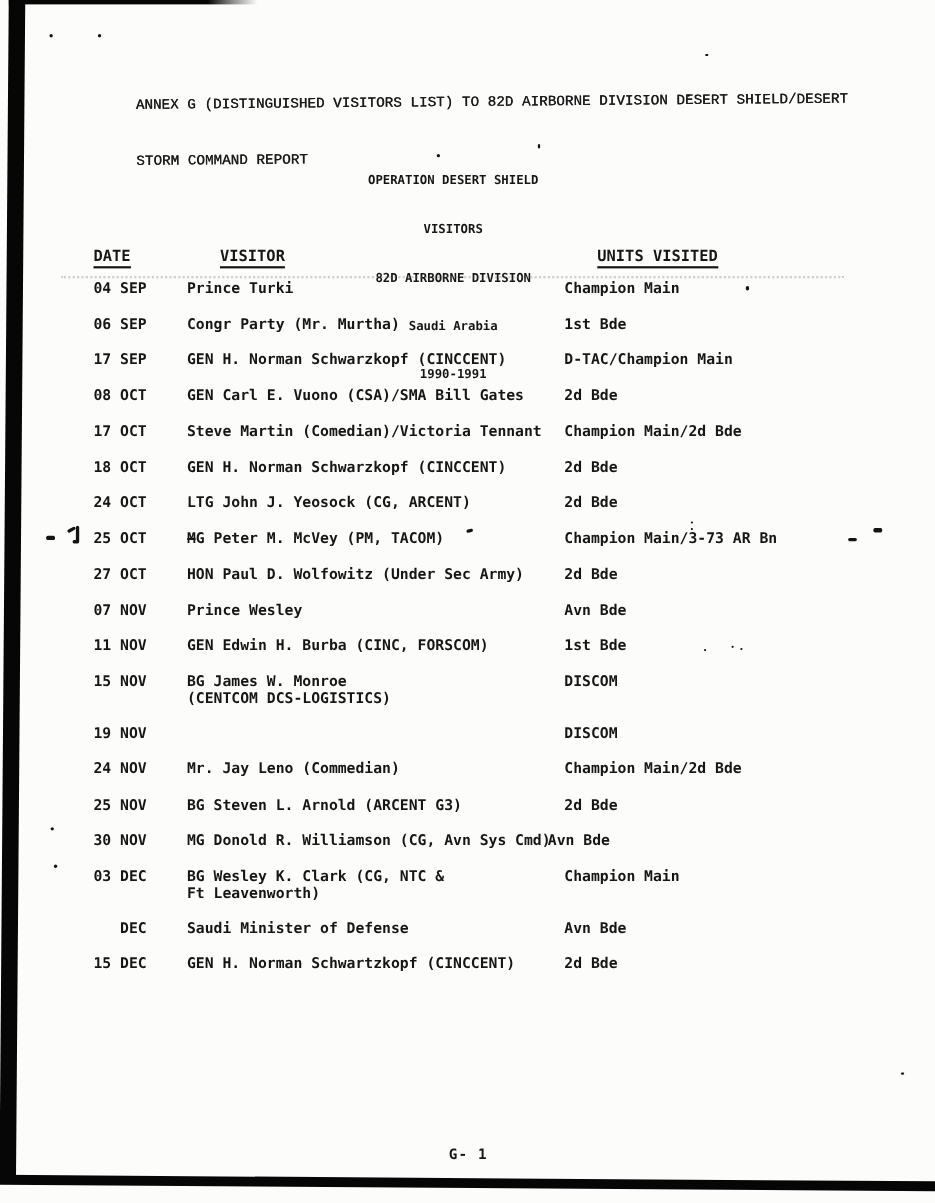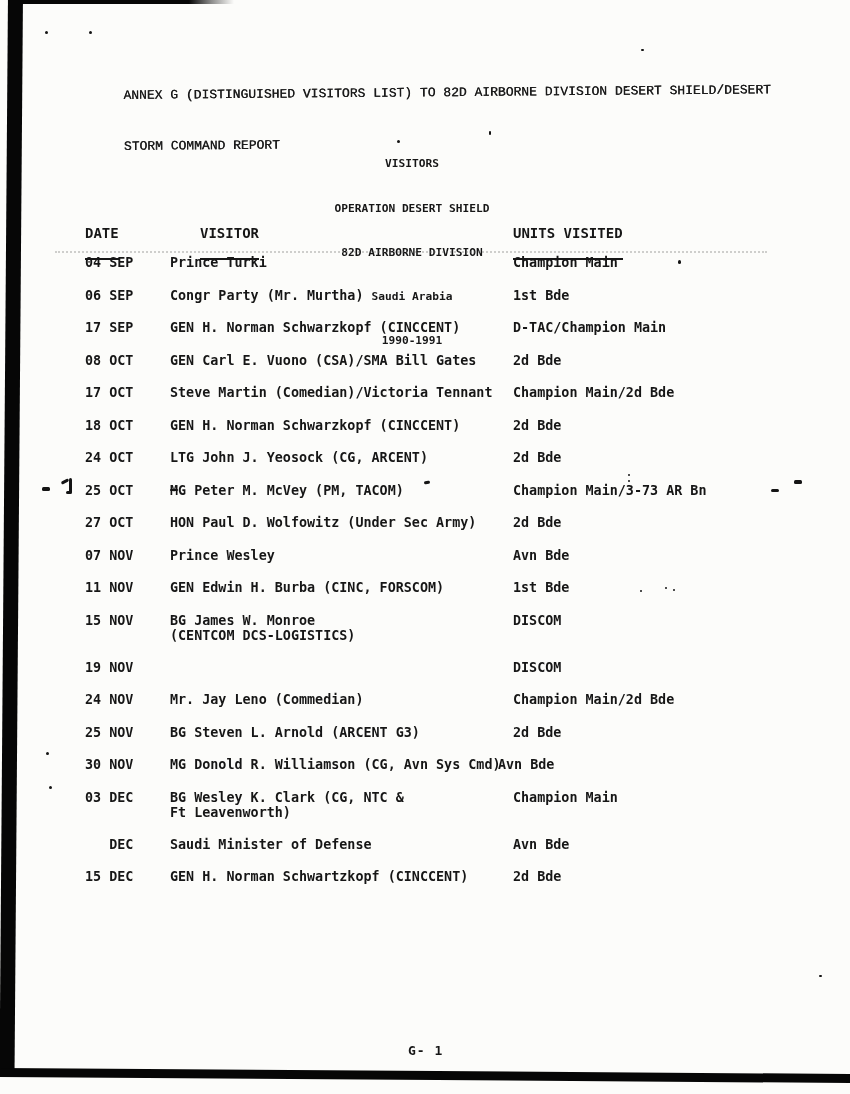"VISITORS" div { order: before "OPERATION DESERT SHIELD" -> after "OPERATION DESERT SHIELD" }
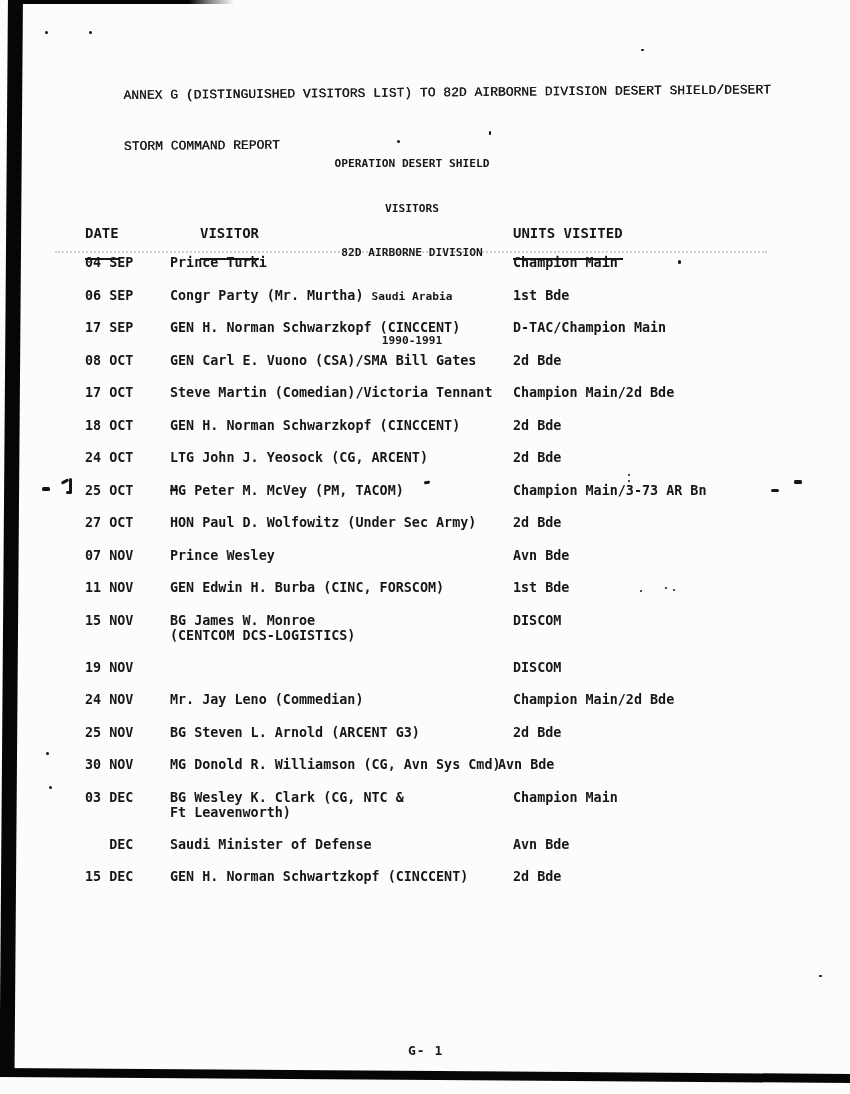"DATE" .thead .h { padding-bottom: 17px -> 1px }
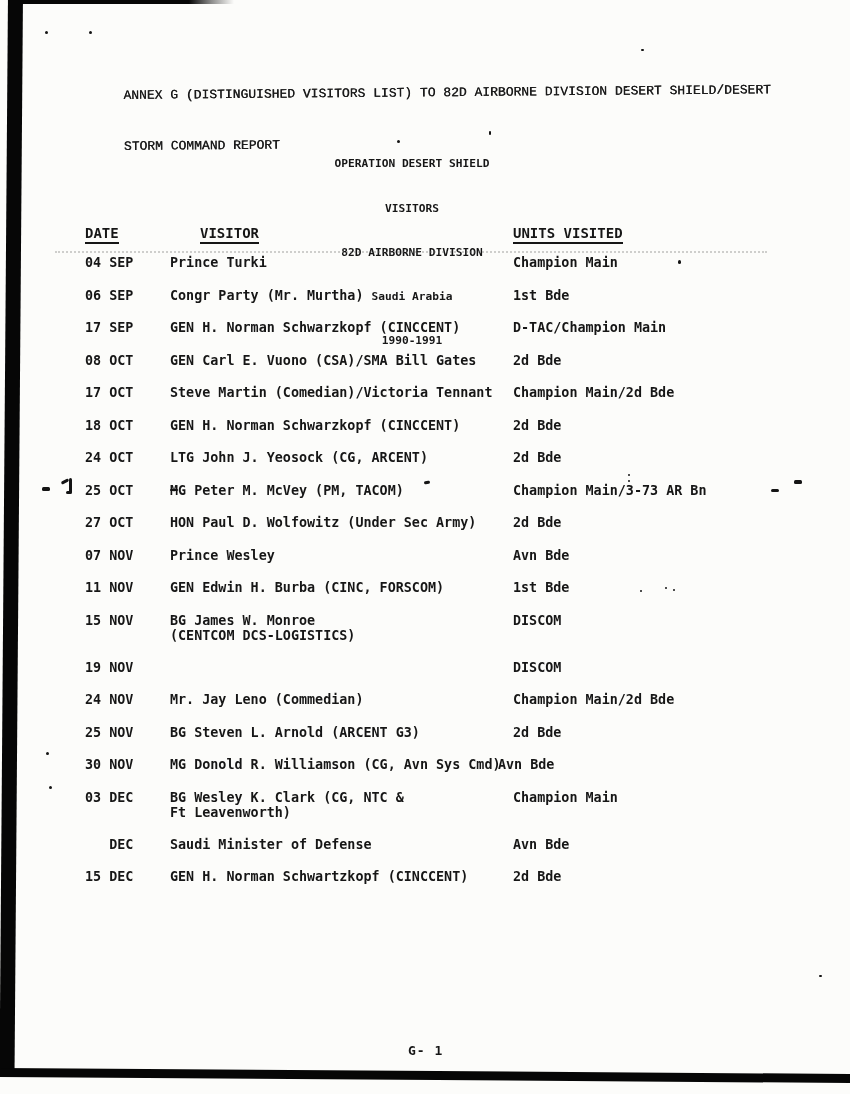"UNITS VISITED" .h-units { left: 513px -> 543px }
